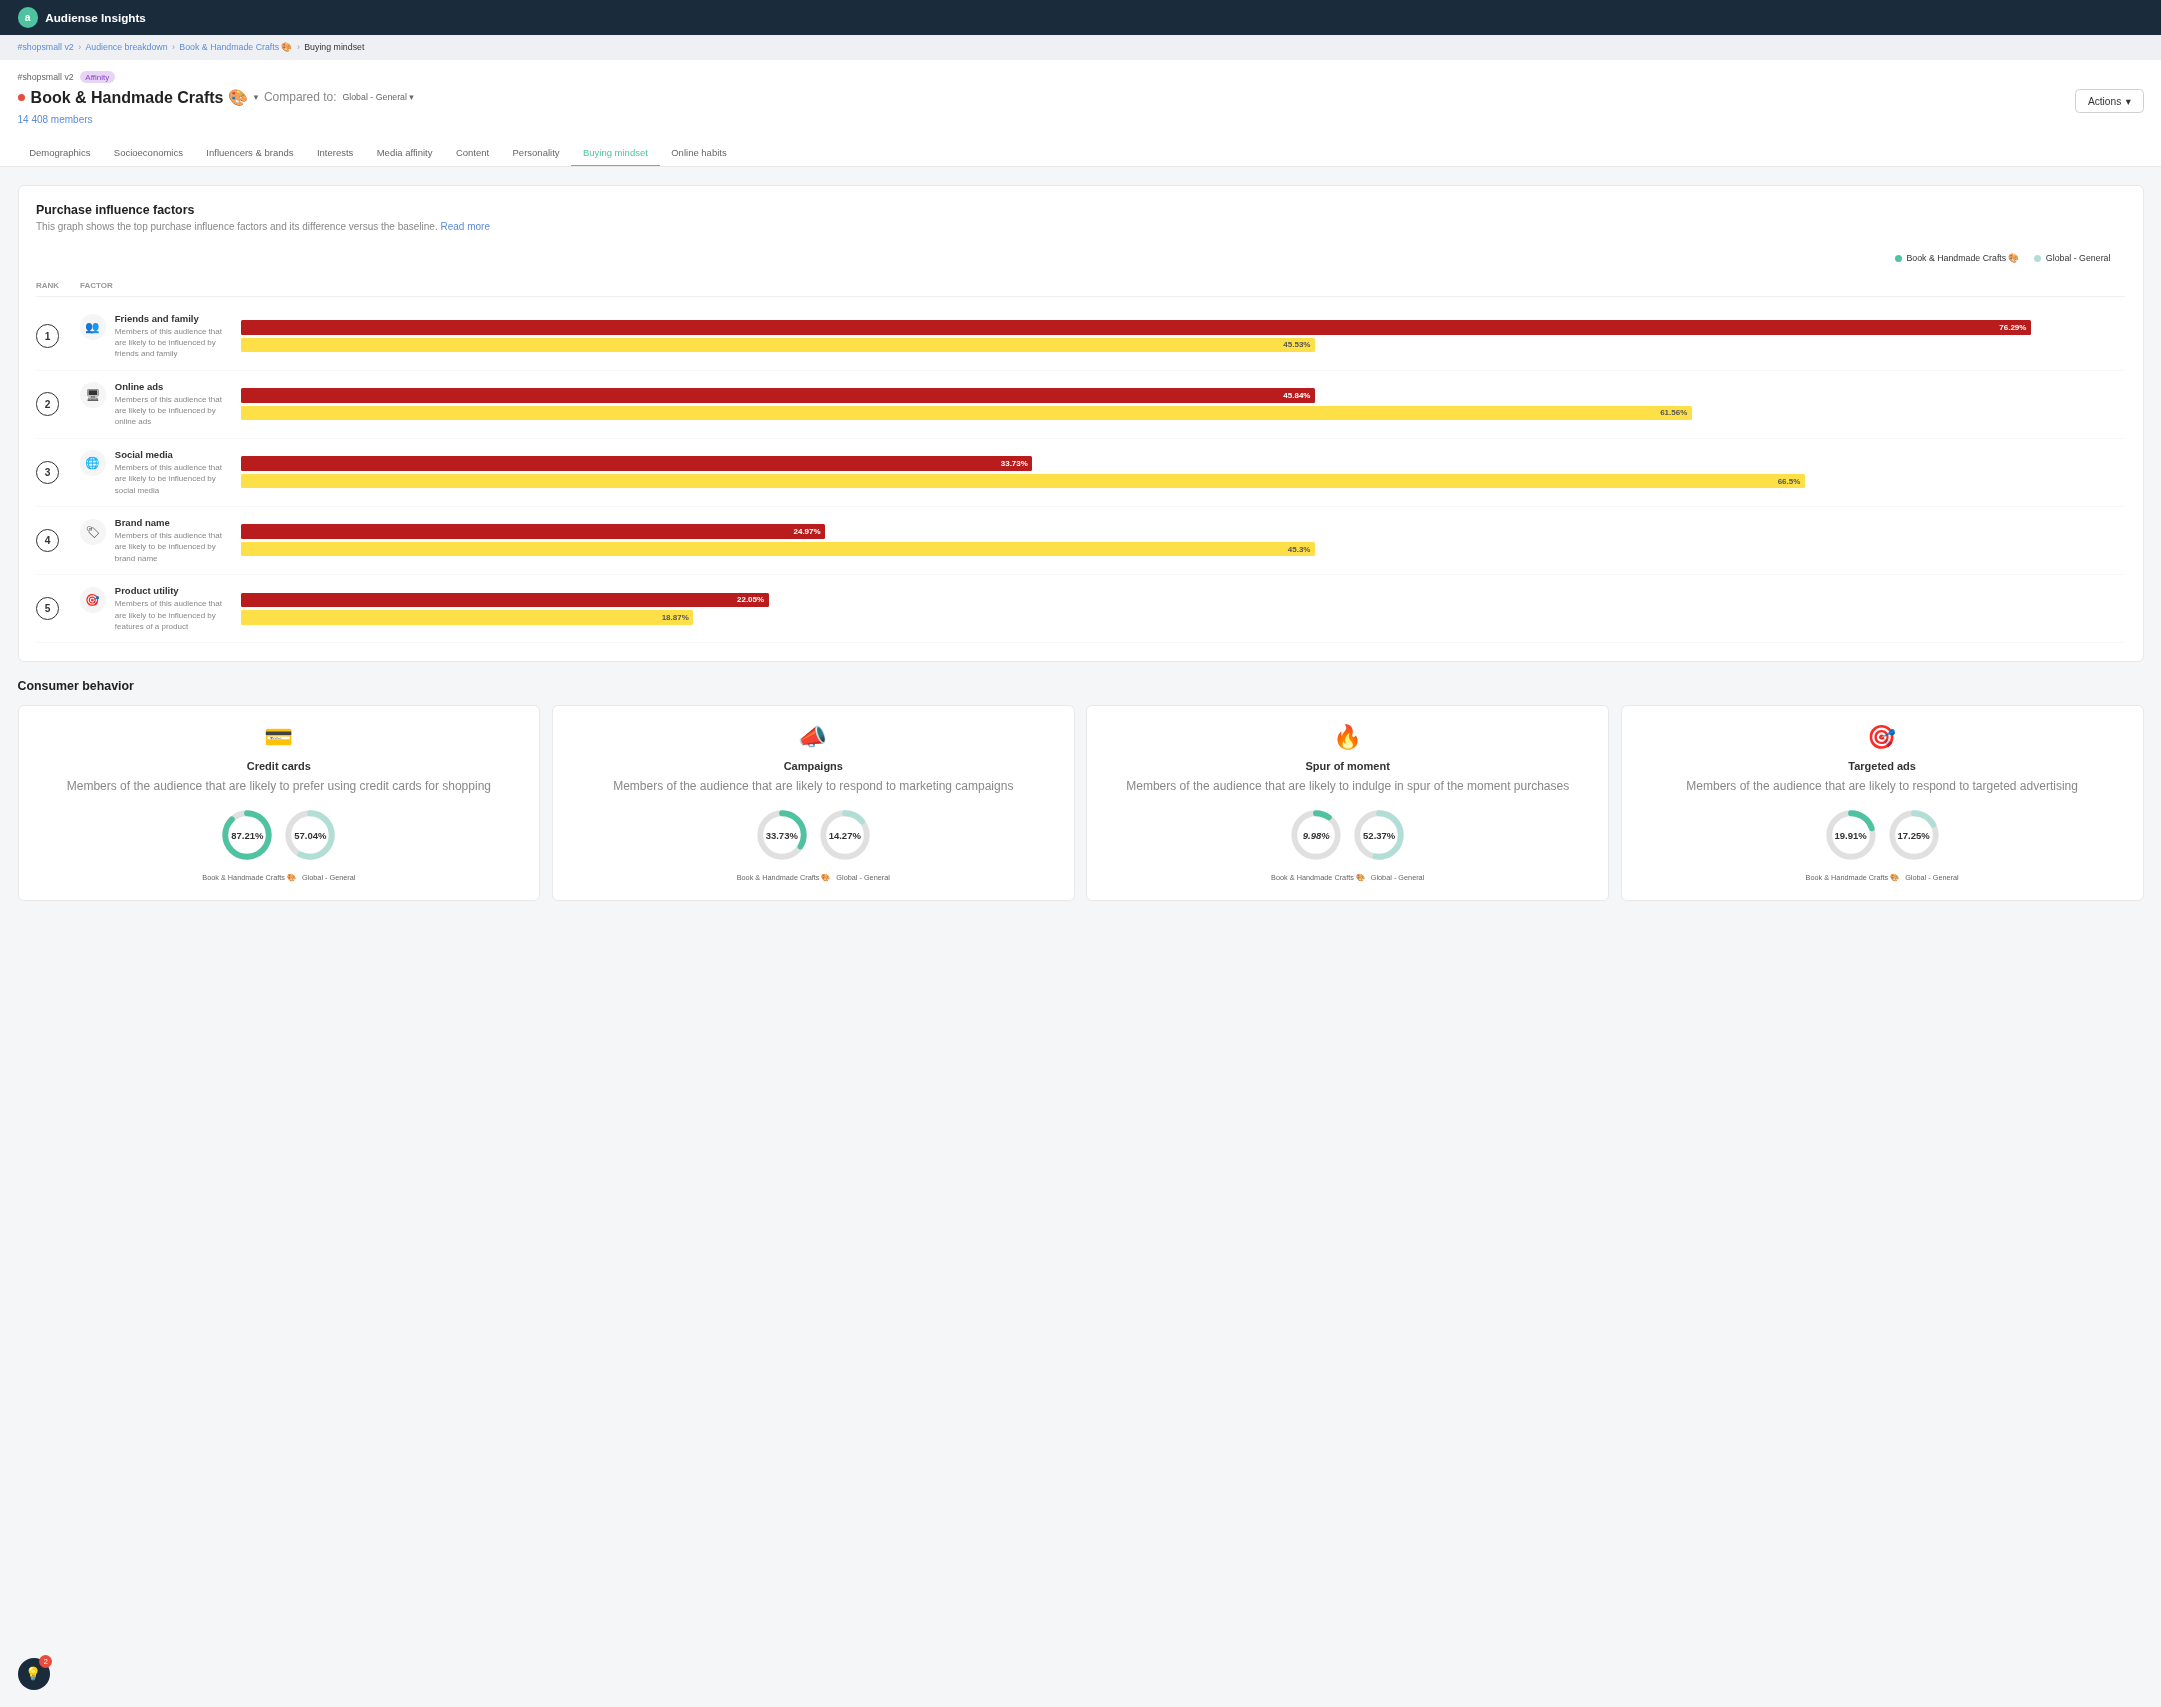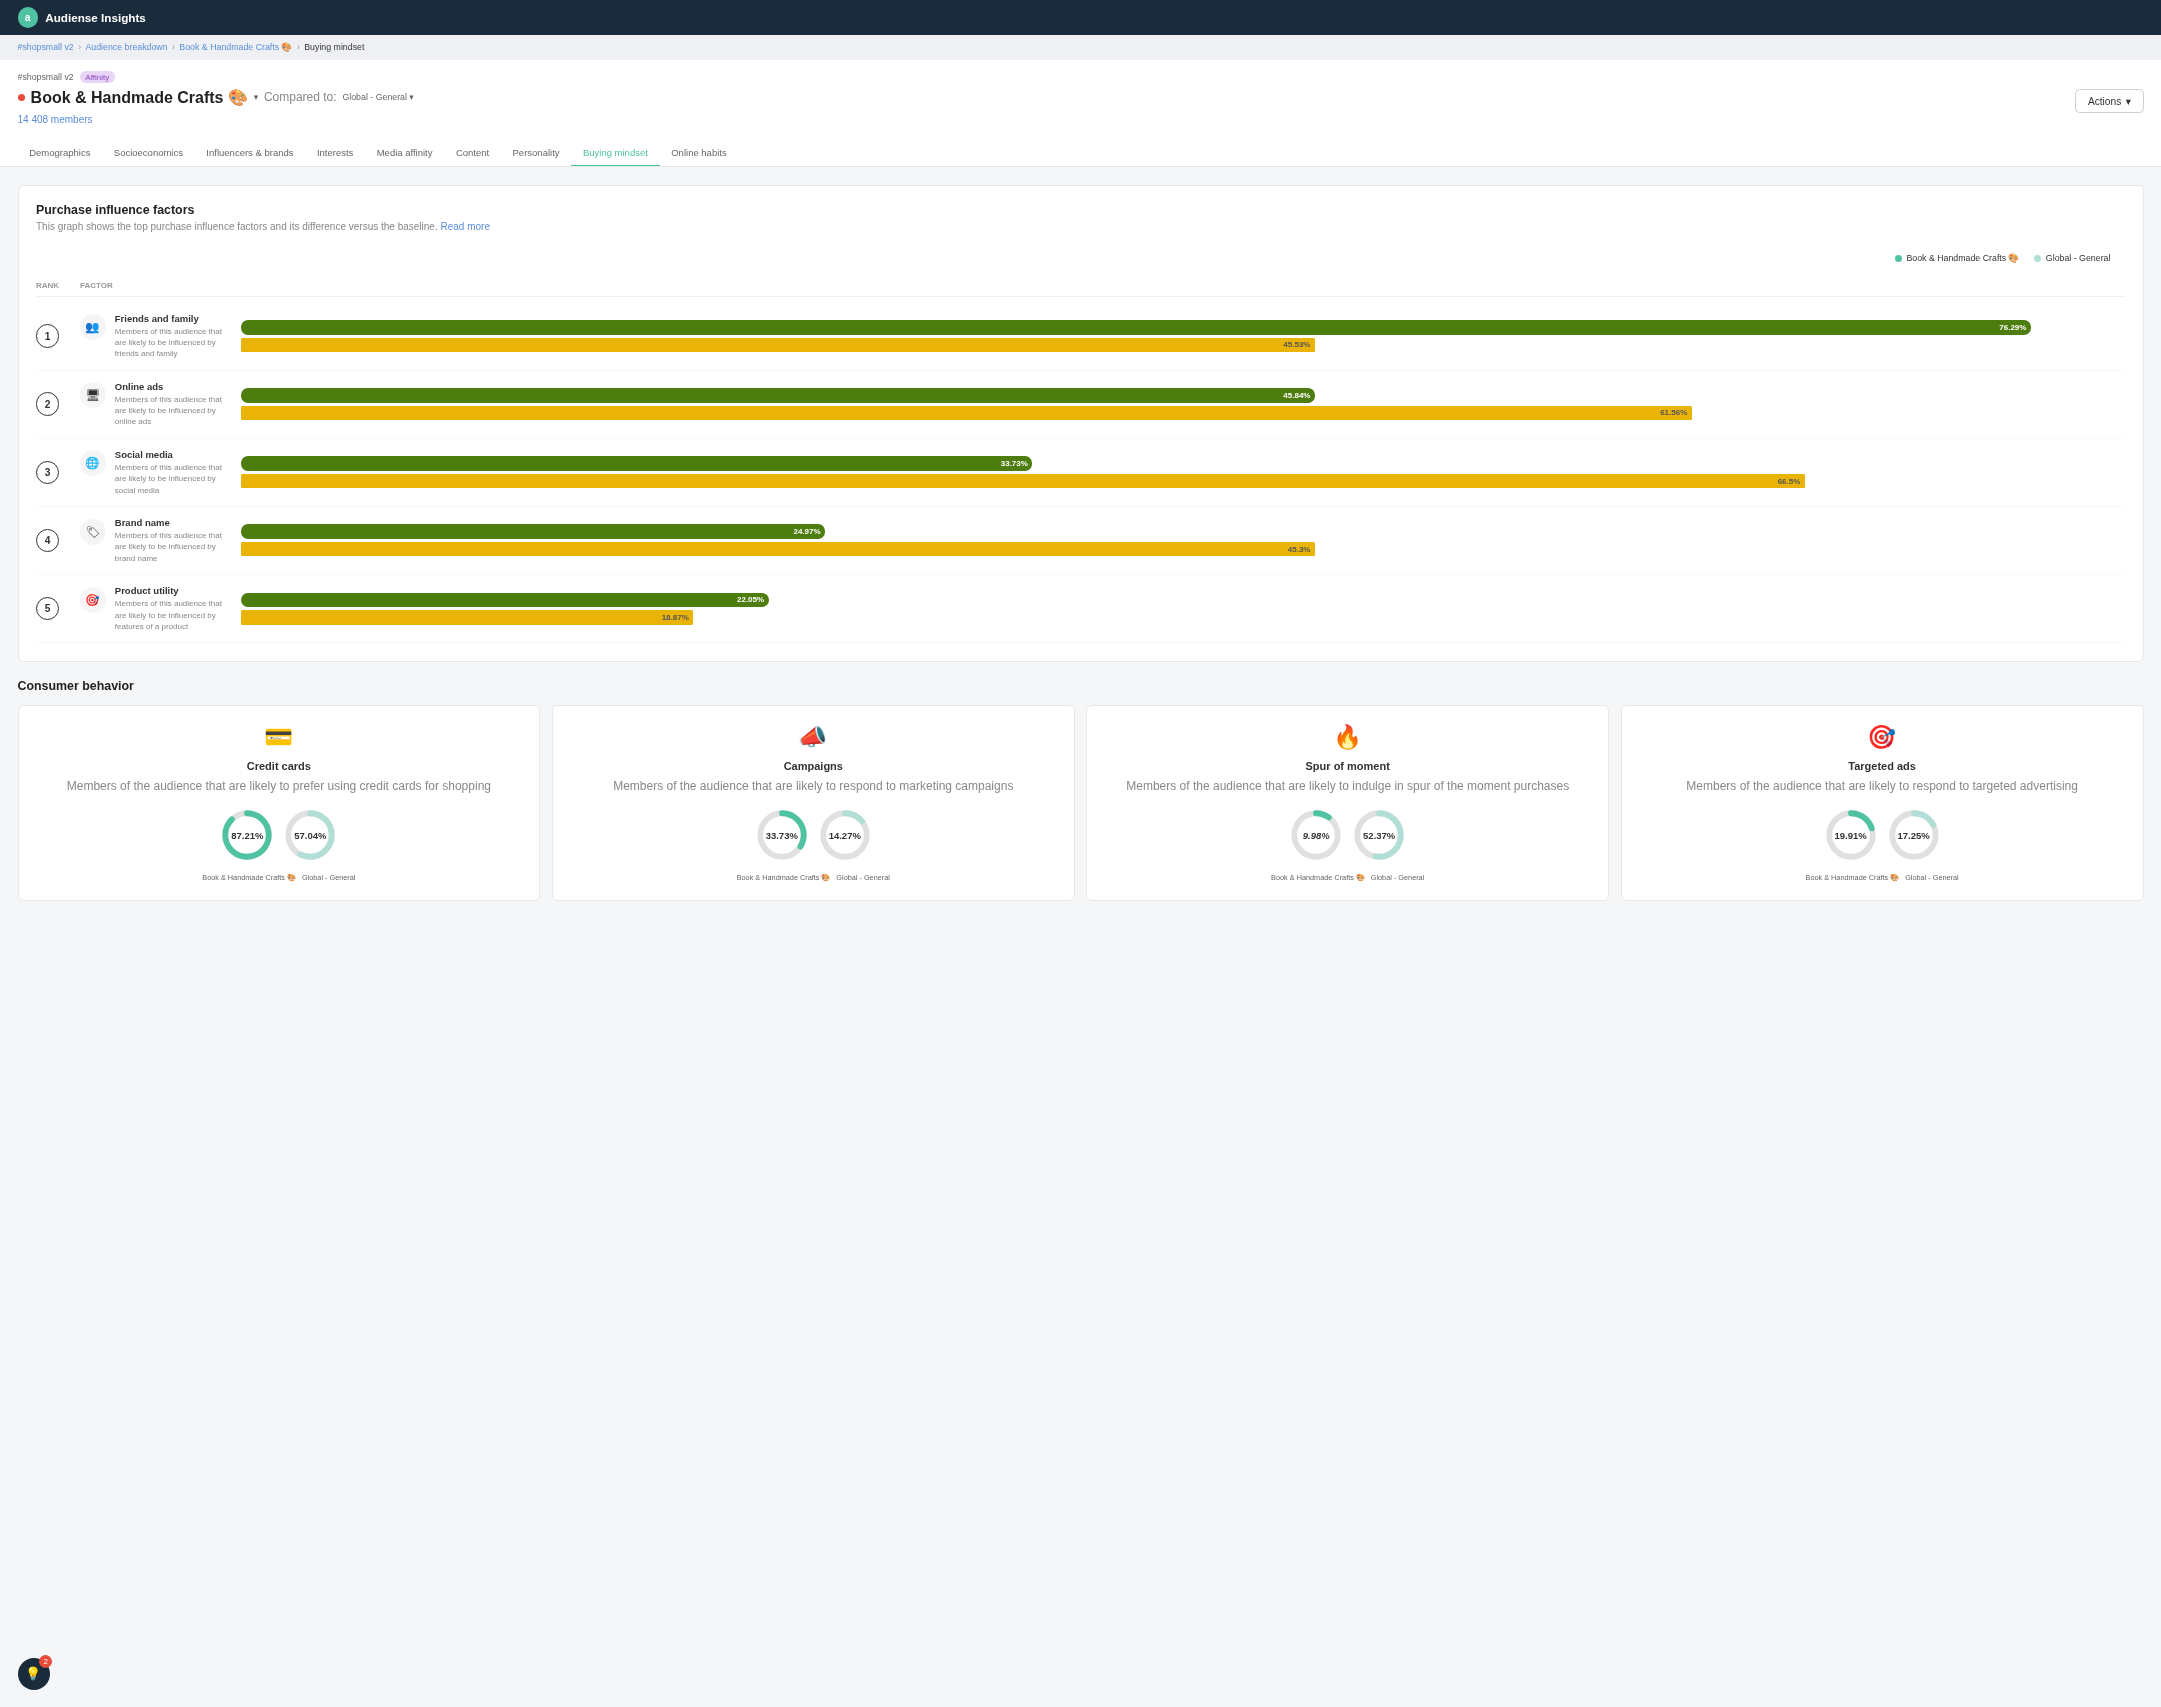"76.29%" .bar.teal { background: #4d7c0f -> #b91c1c; border-radius: 7px -> none }
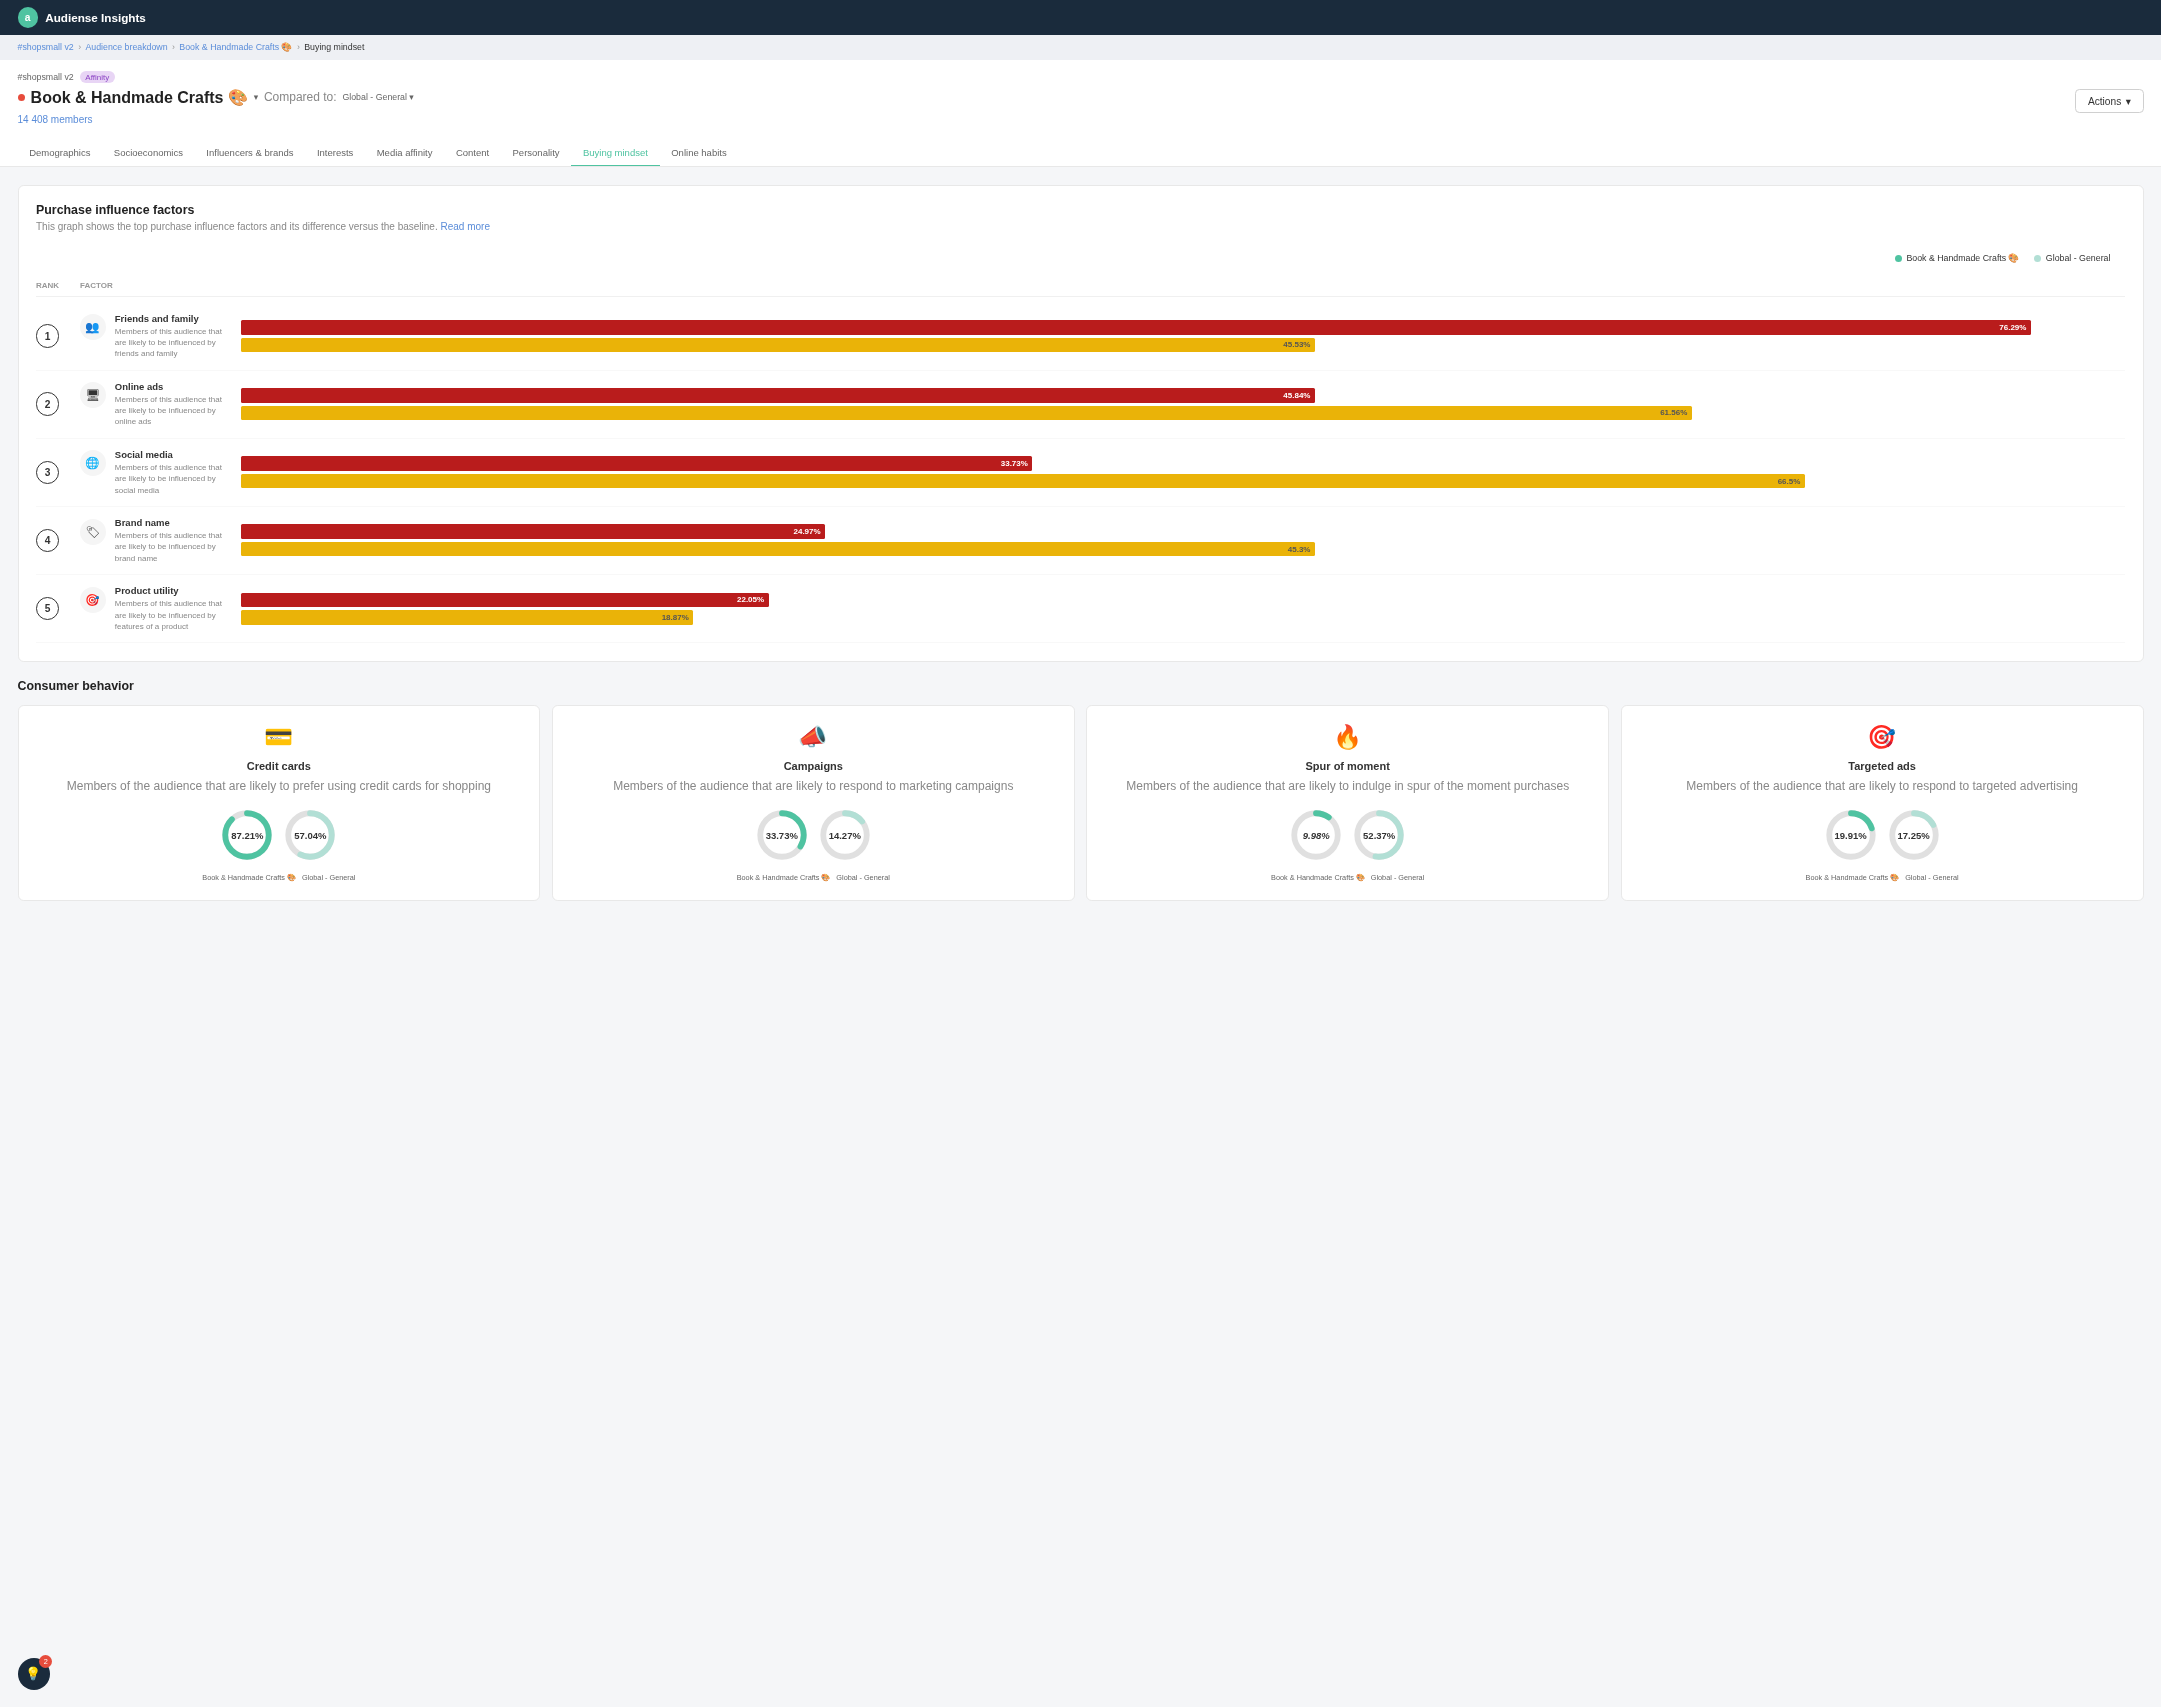"45.53%" .bar.light-teal { background: #eab308 -> #fde047 }
